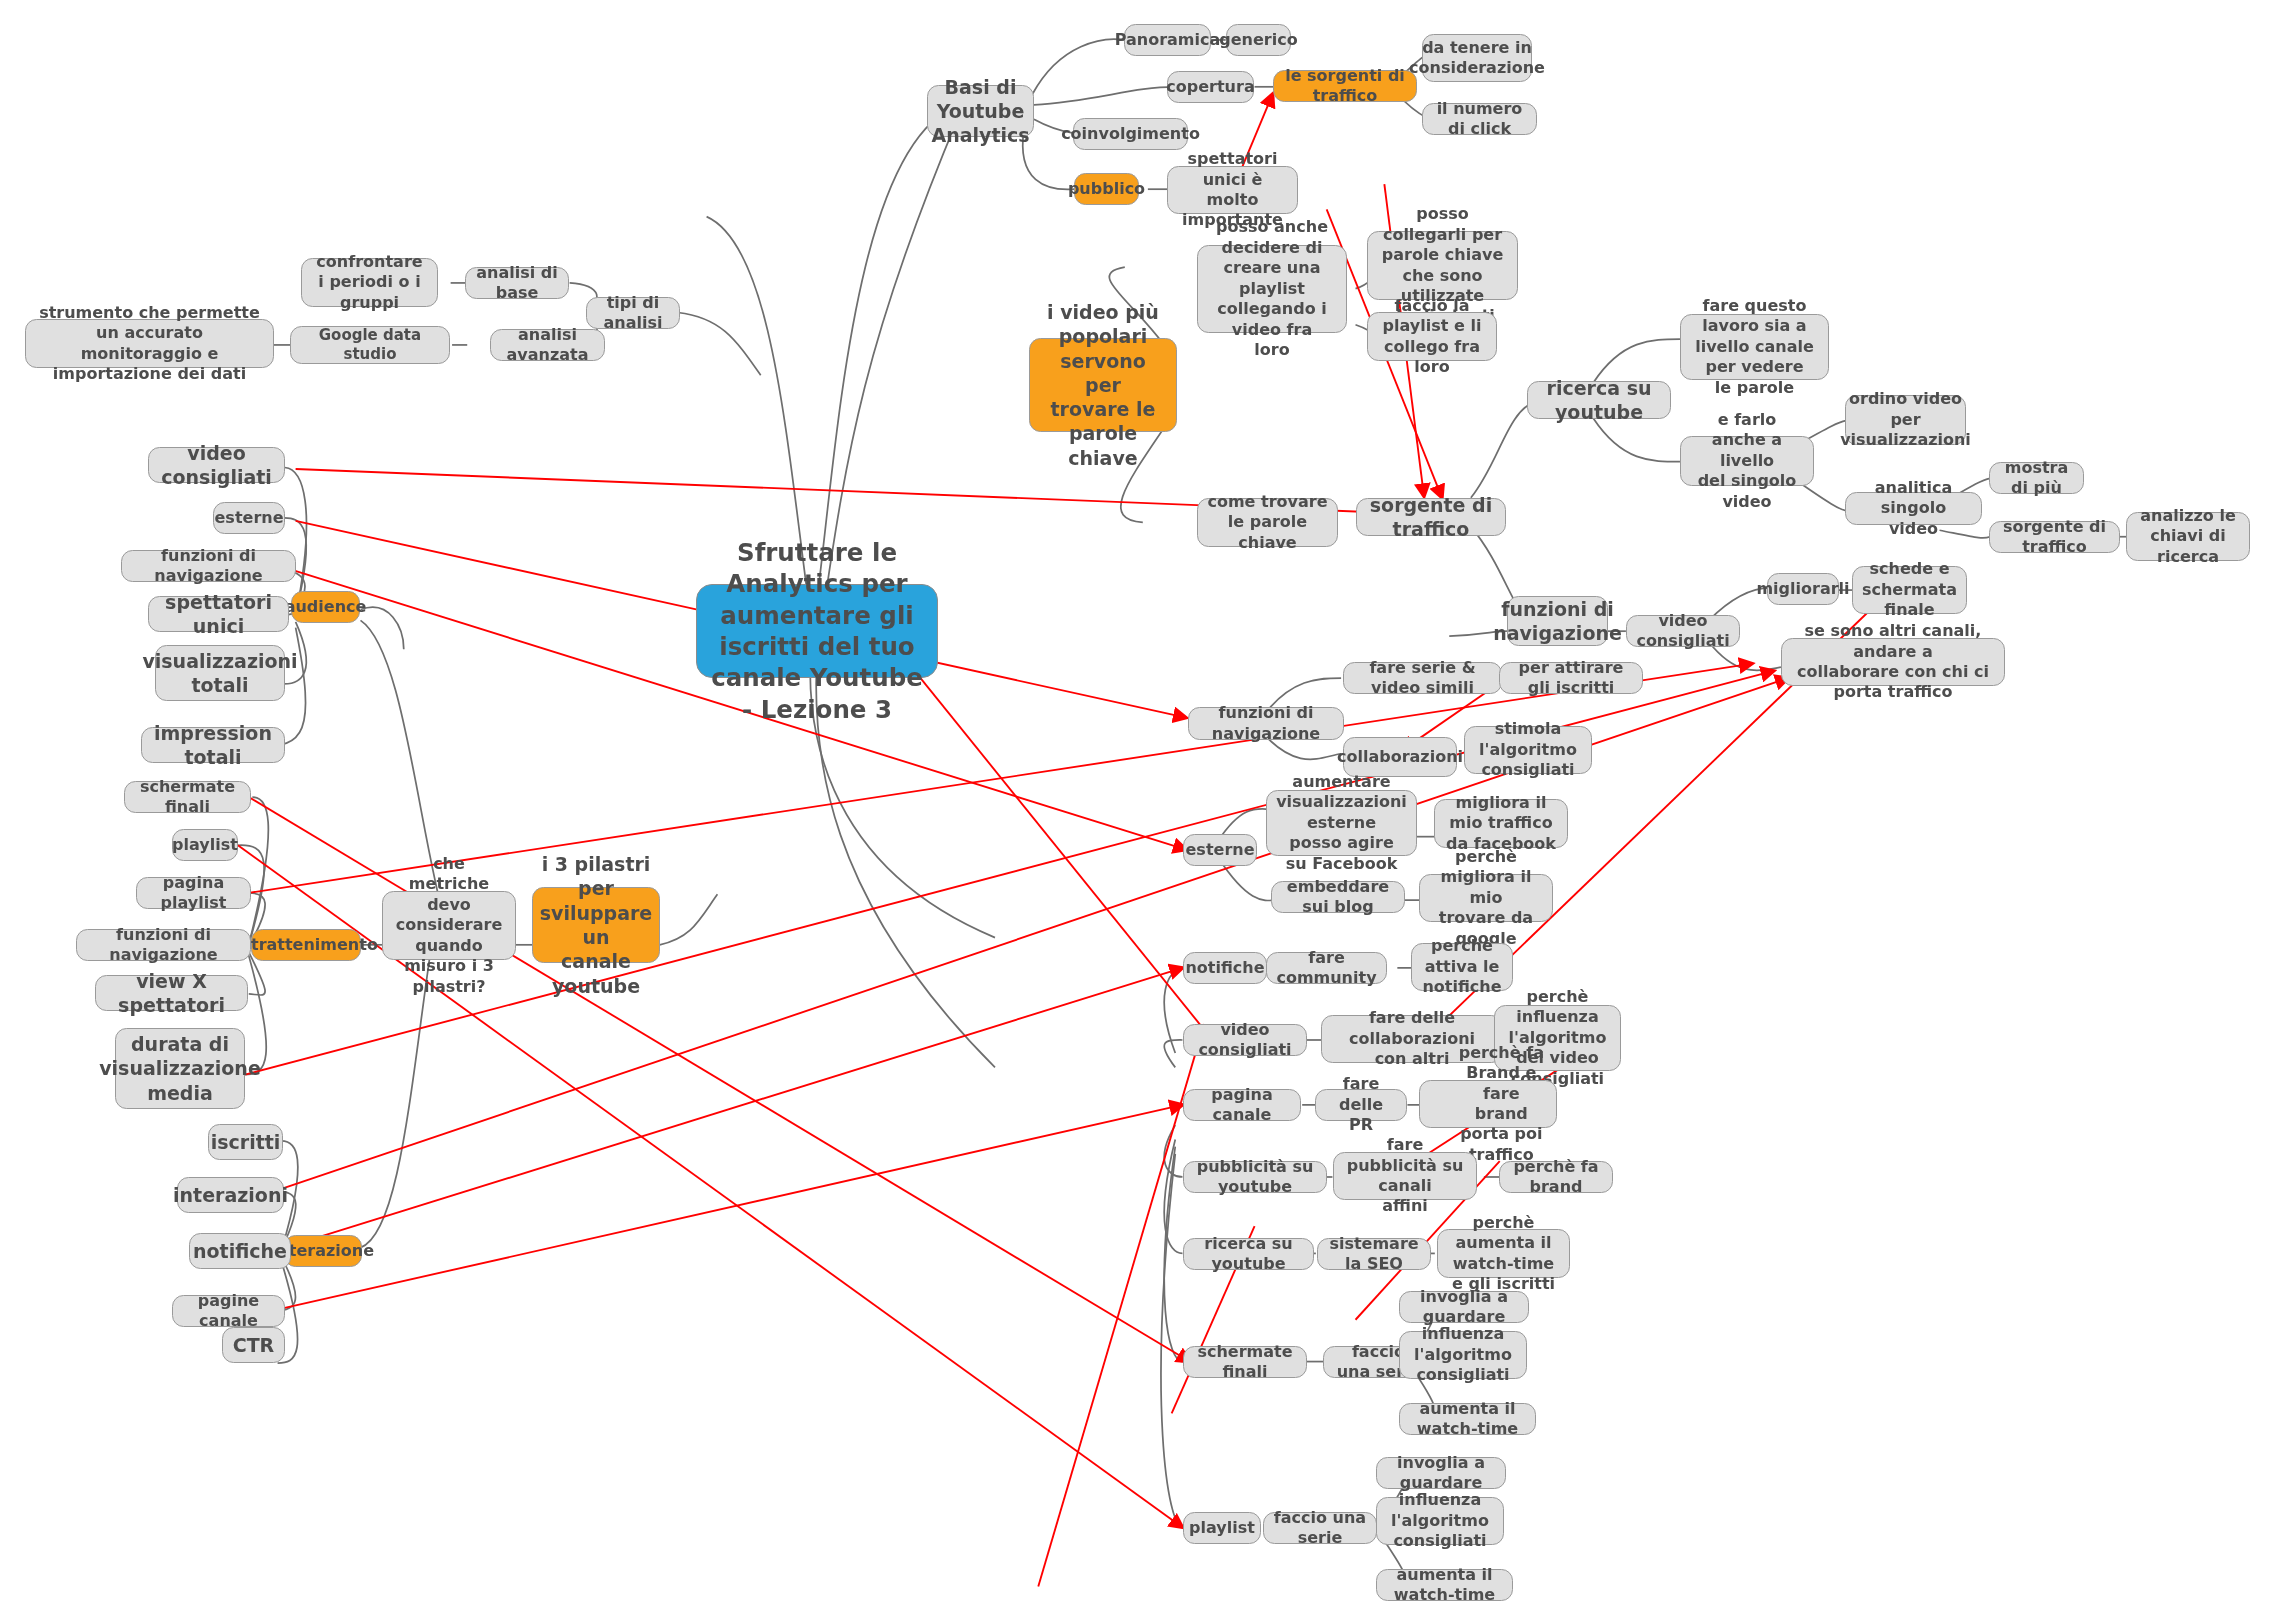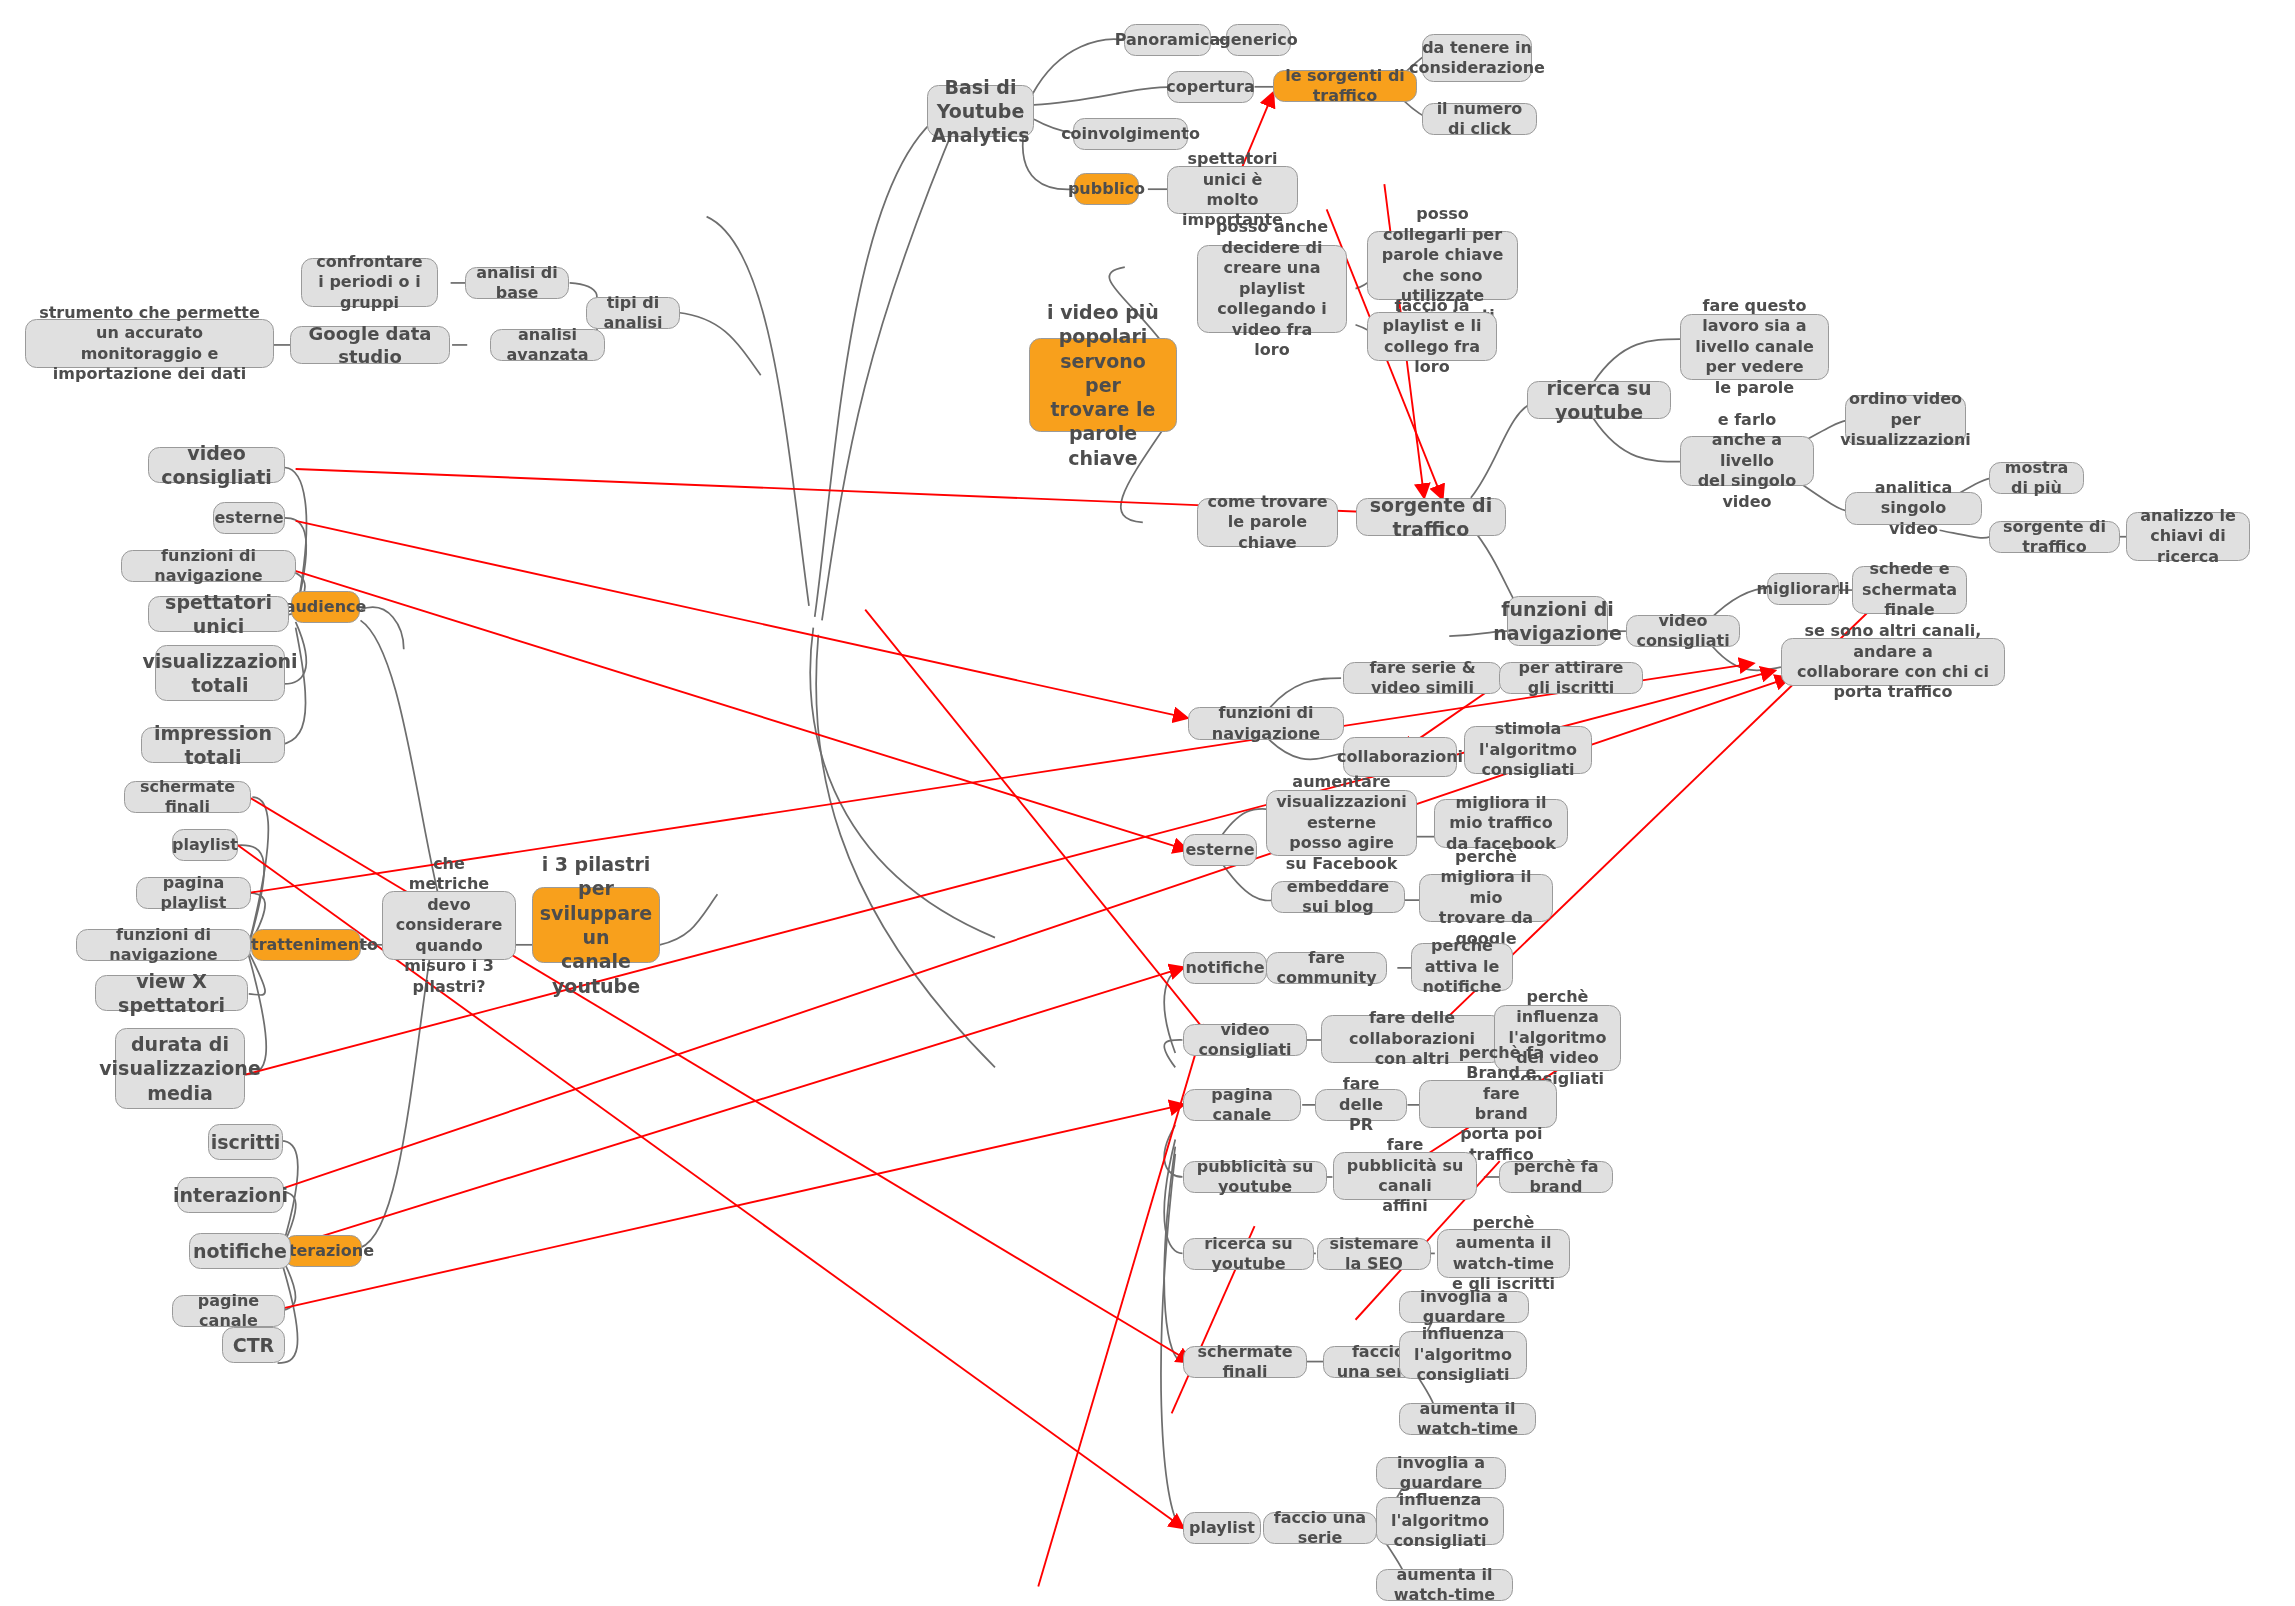"Google data studio" .s-xl { font-size: 18px -> 15px }
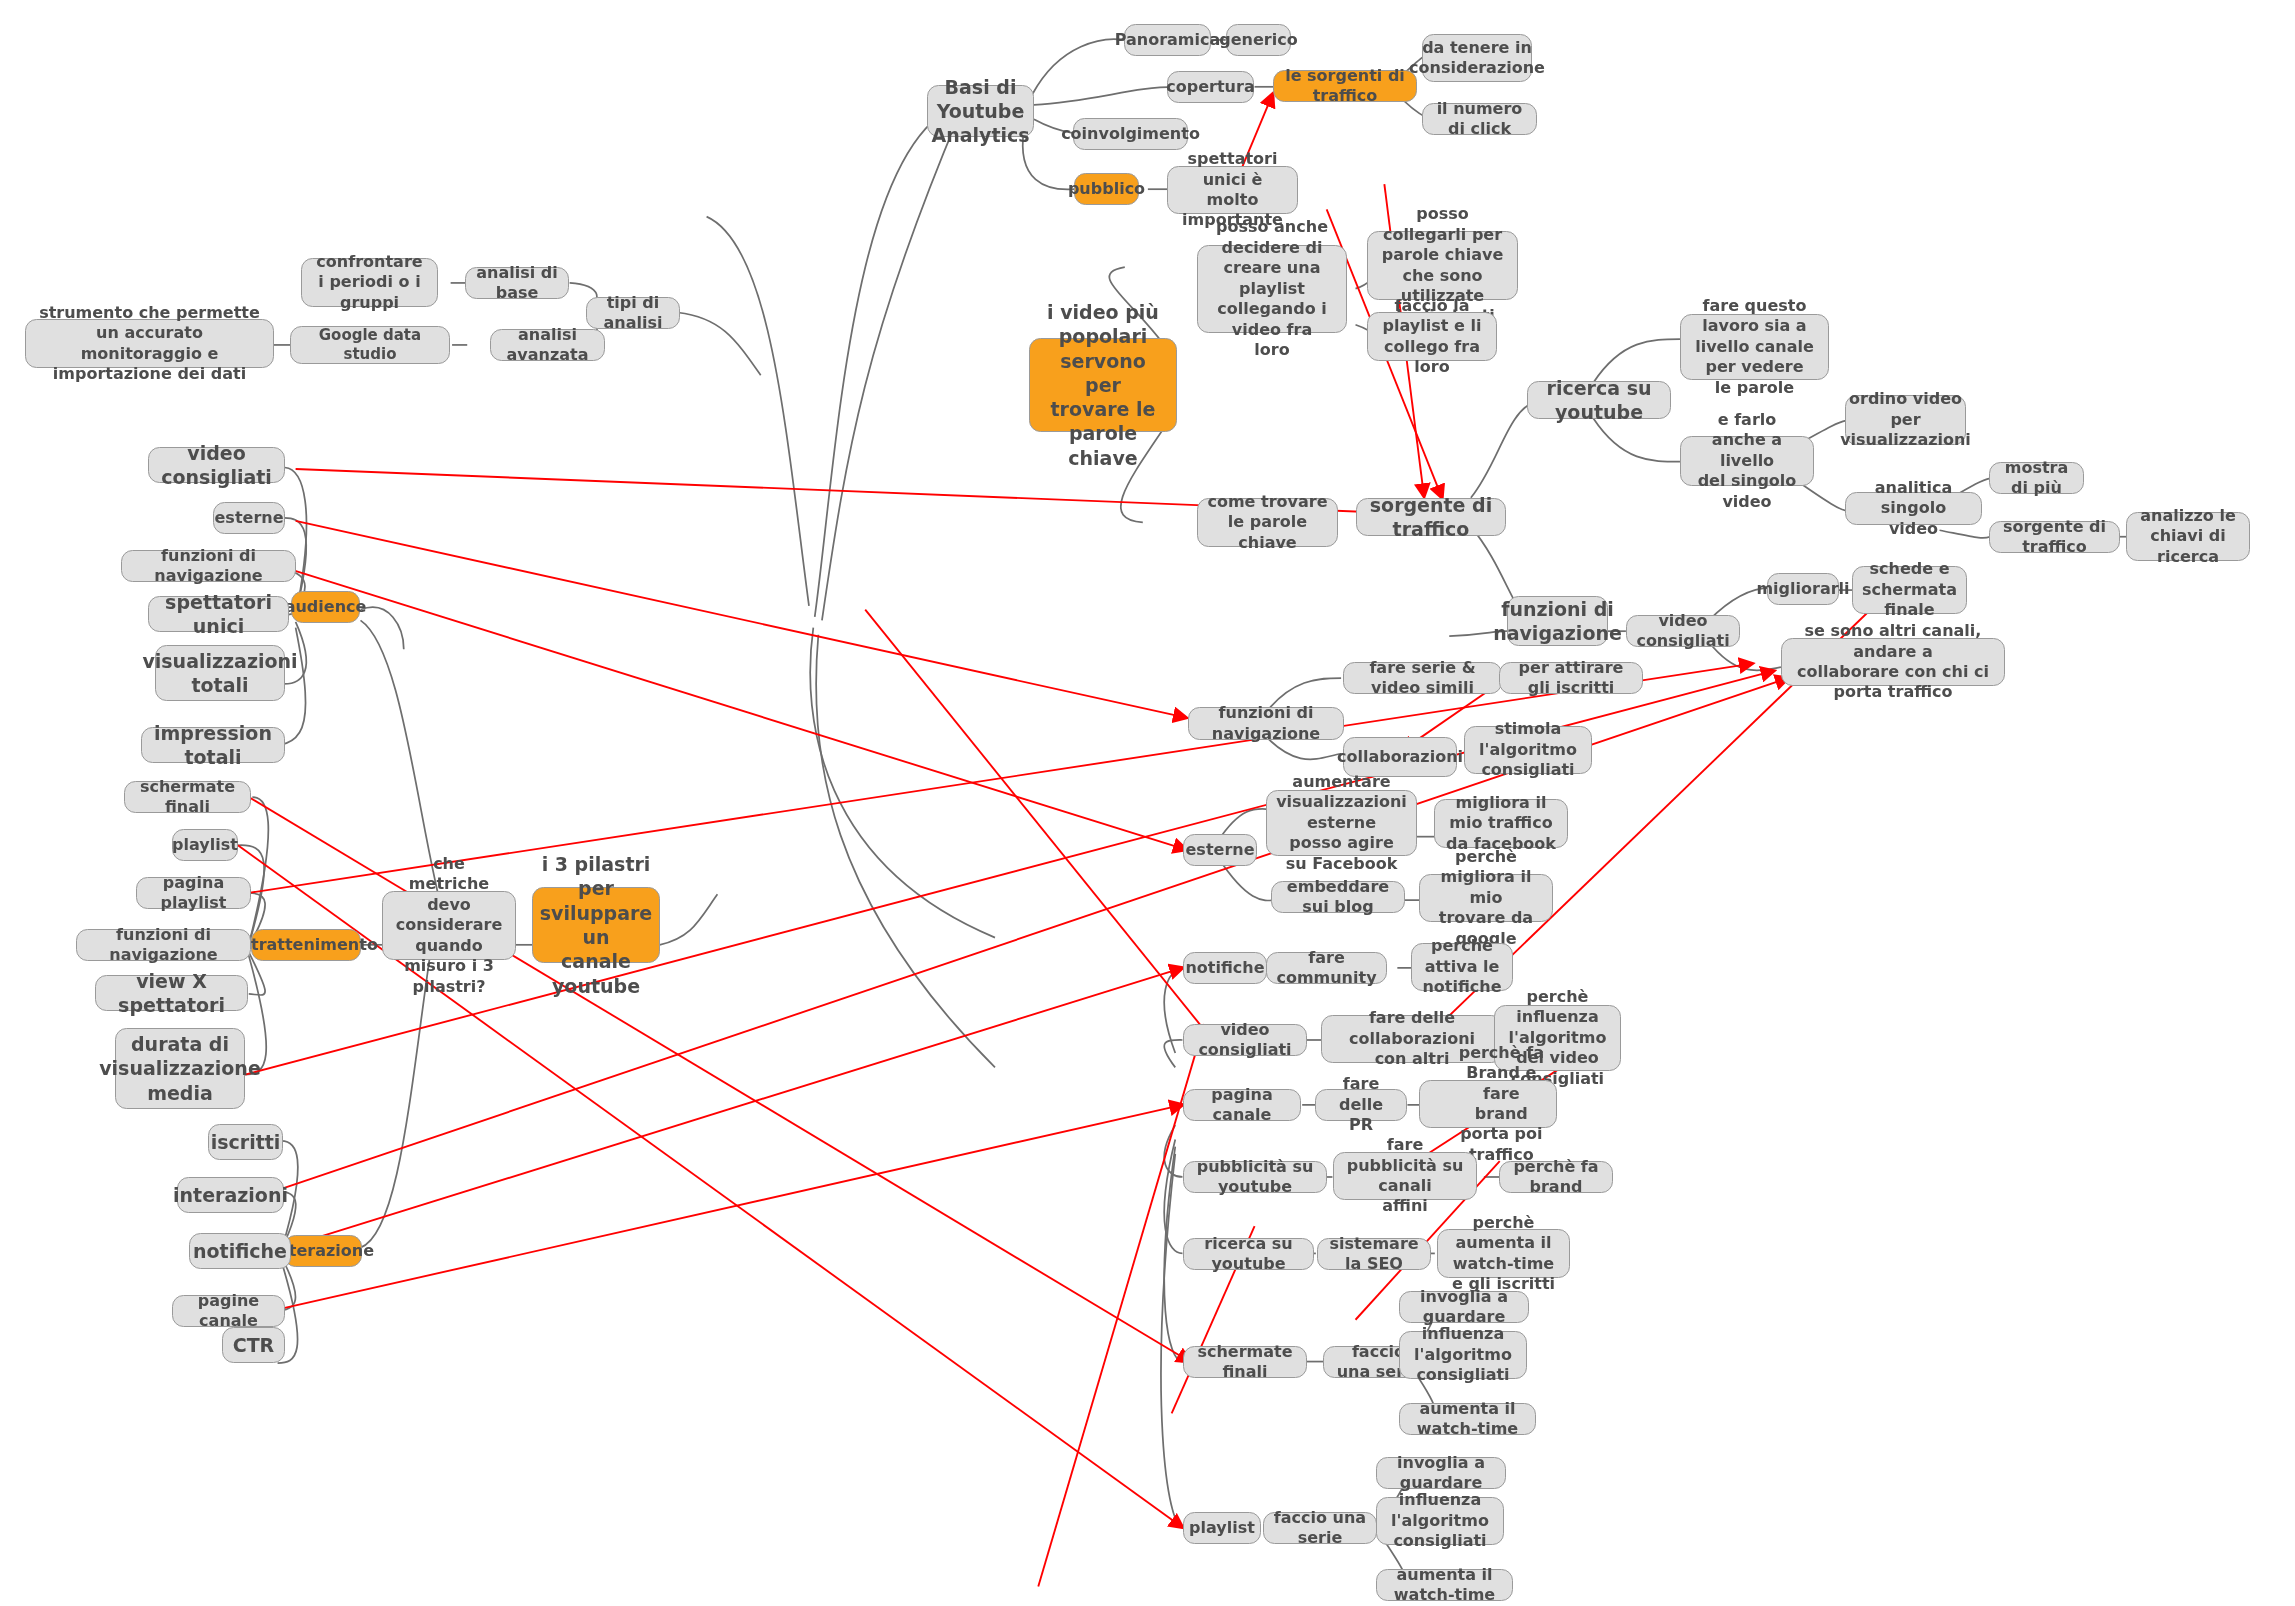"Sfruttare le Analytics per aumentare" div.node { html: none -> <div>Sfruttare le Analytics per aumentare gli iscritti del tuo canale Youtube - Lezione 3</div> }
